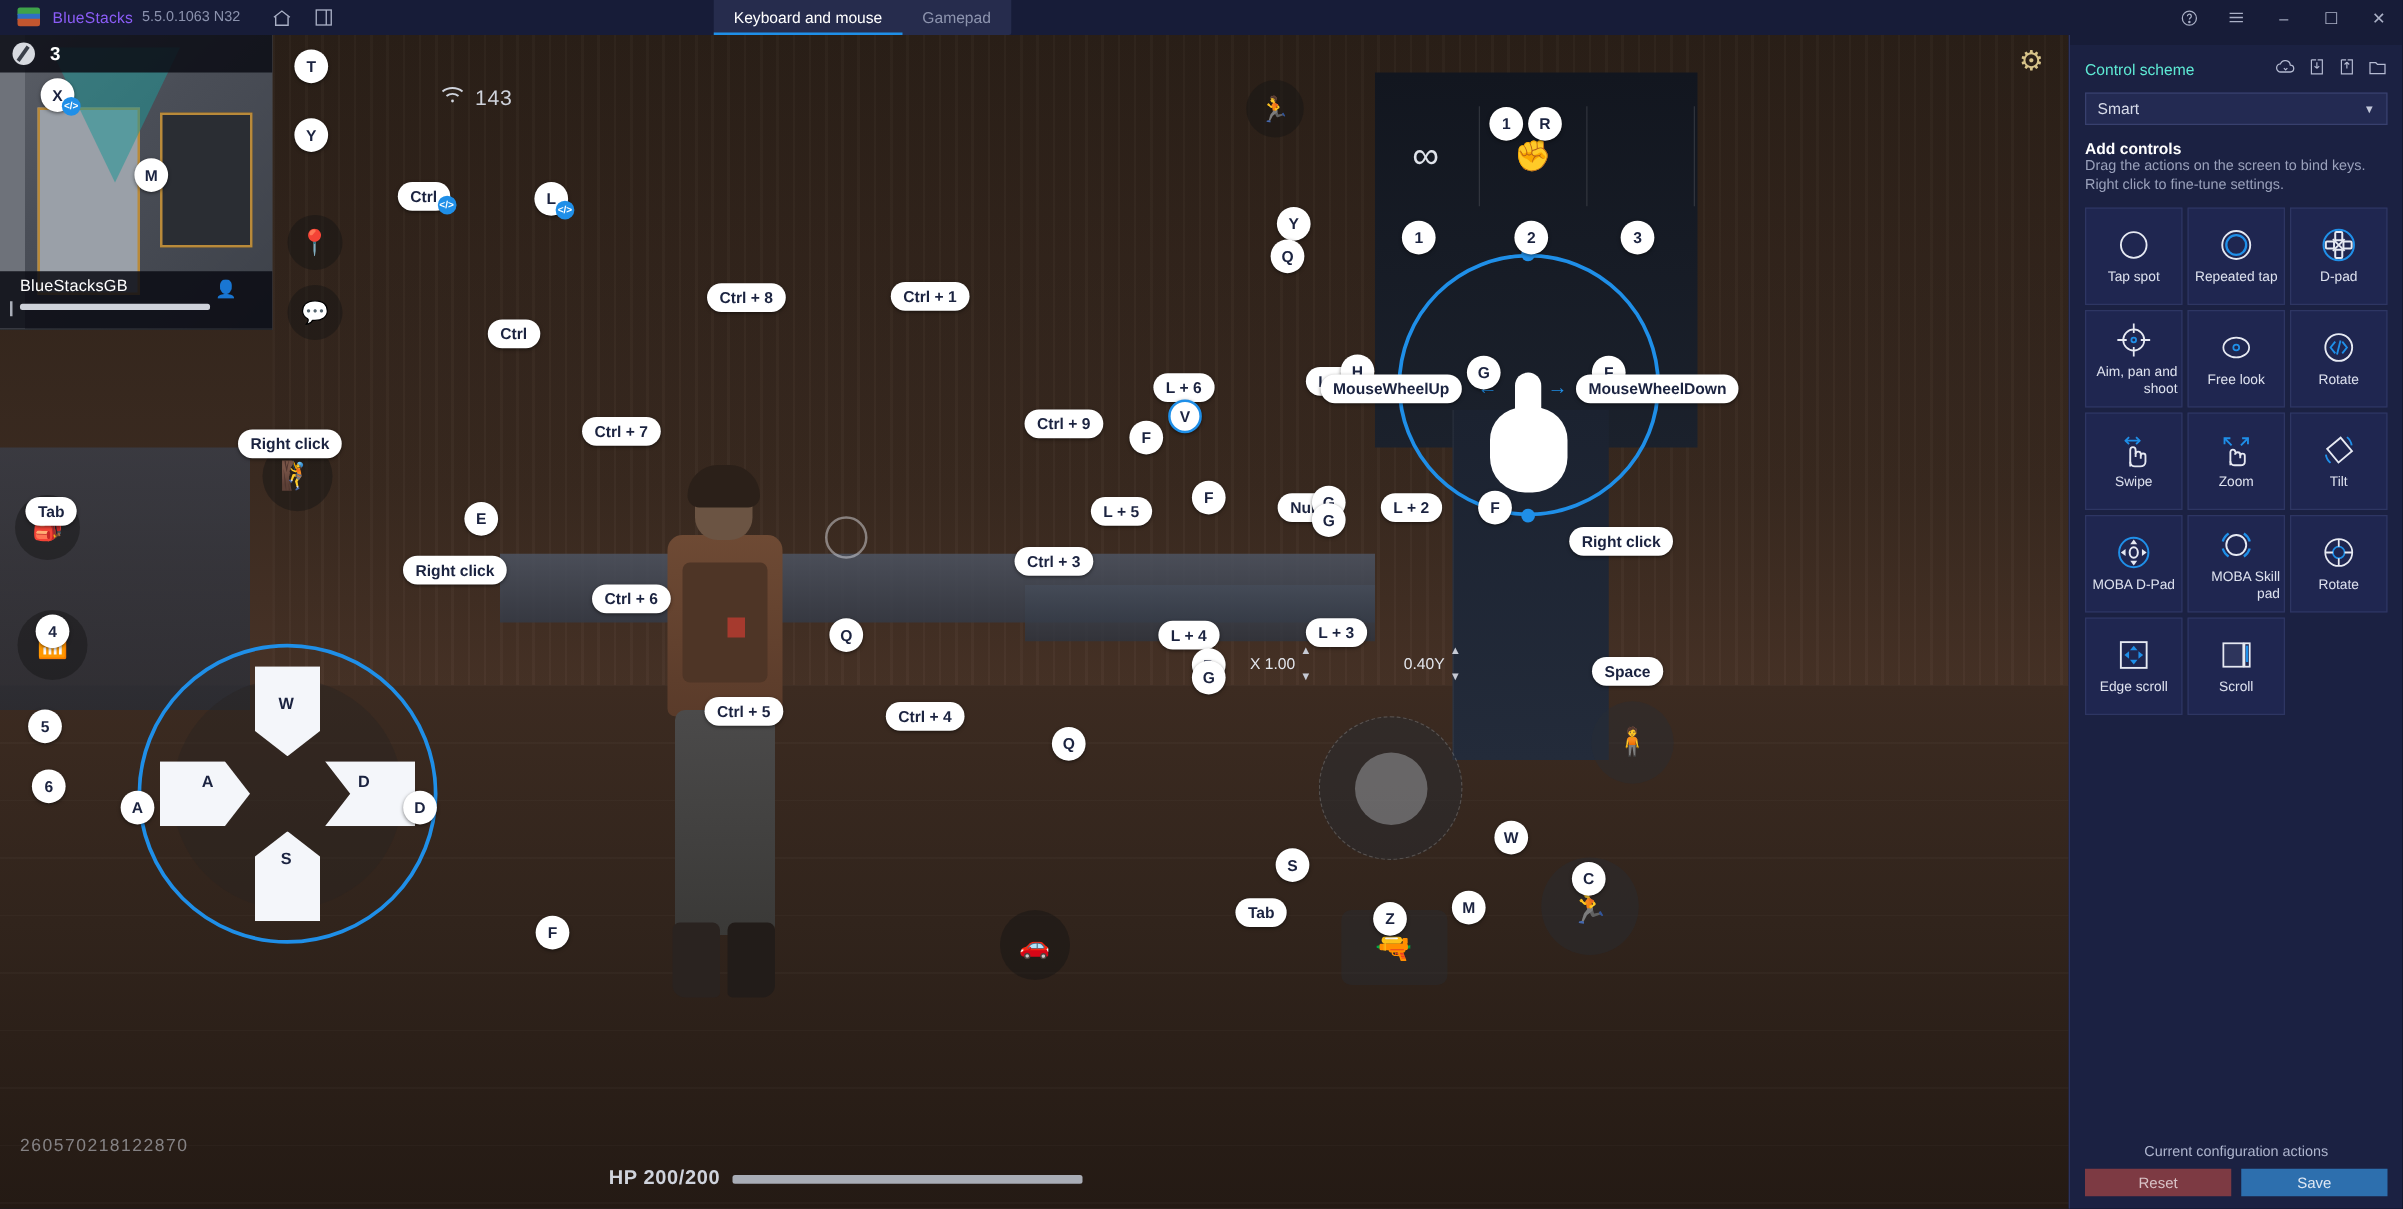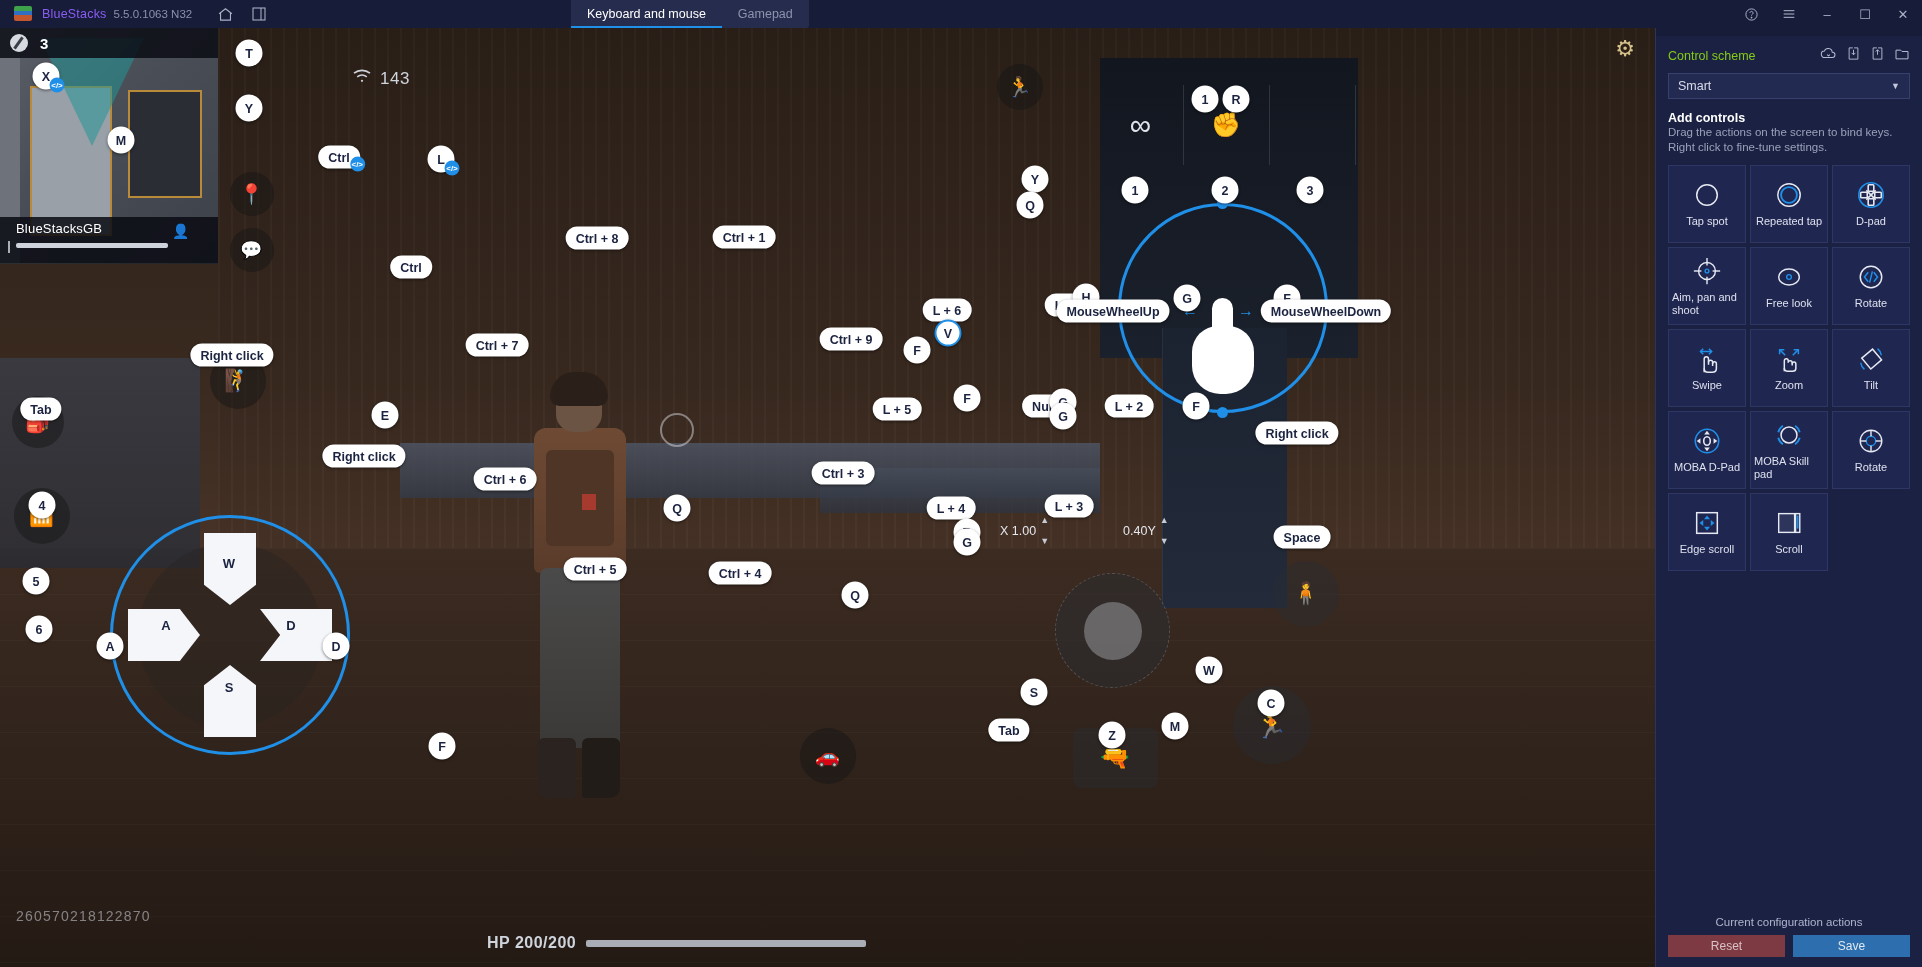"Control scheme" #scheme-label { color: #84cc16 -> #5eead4 }
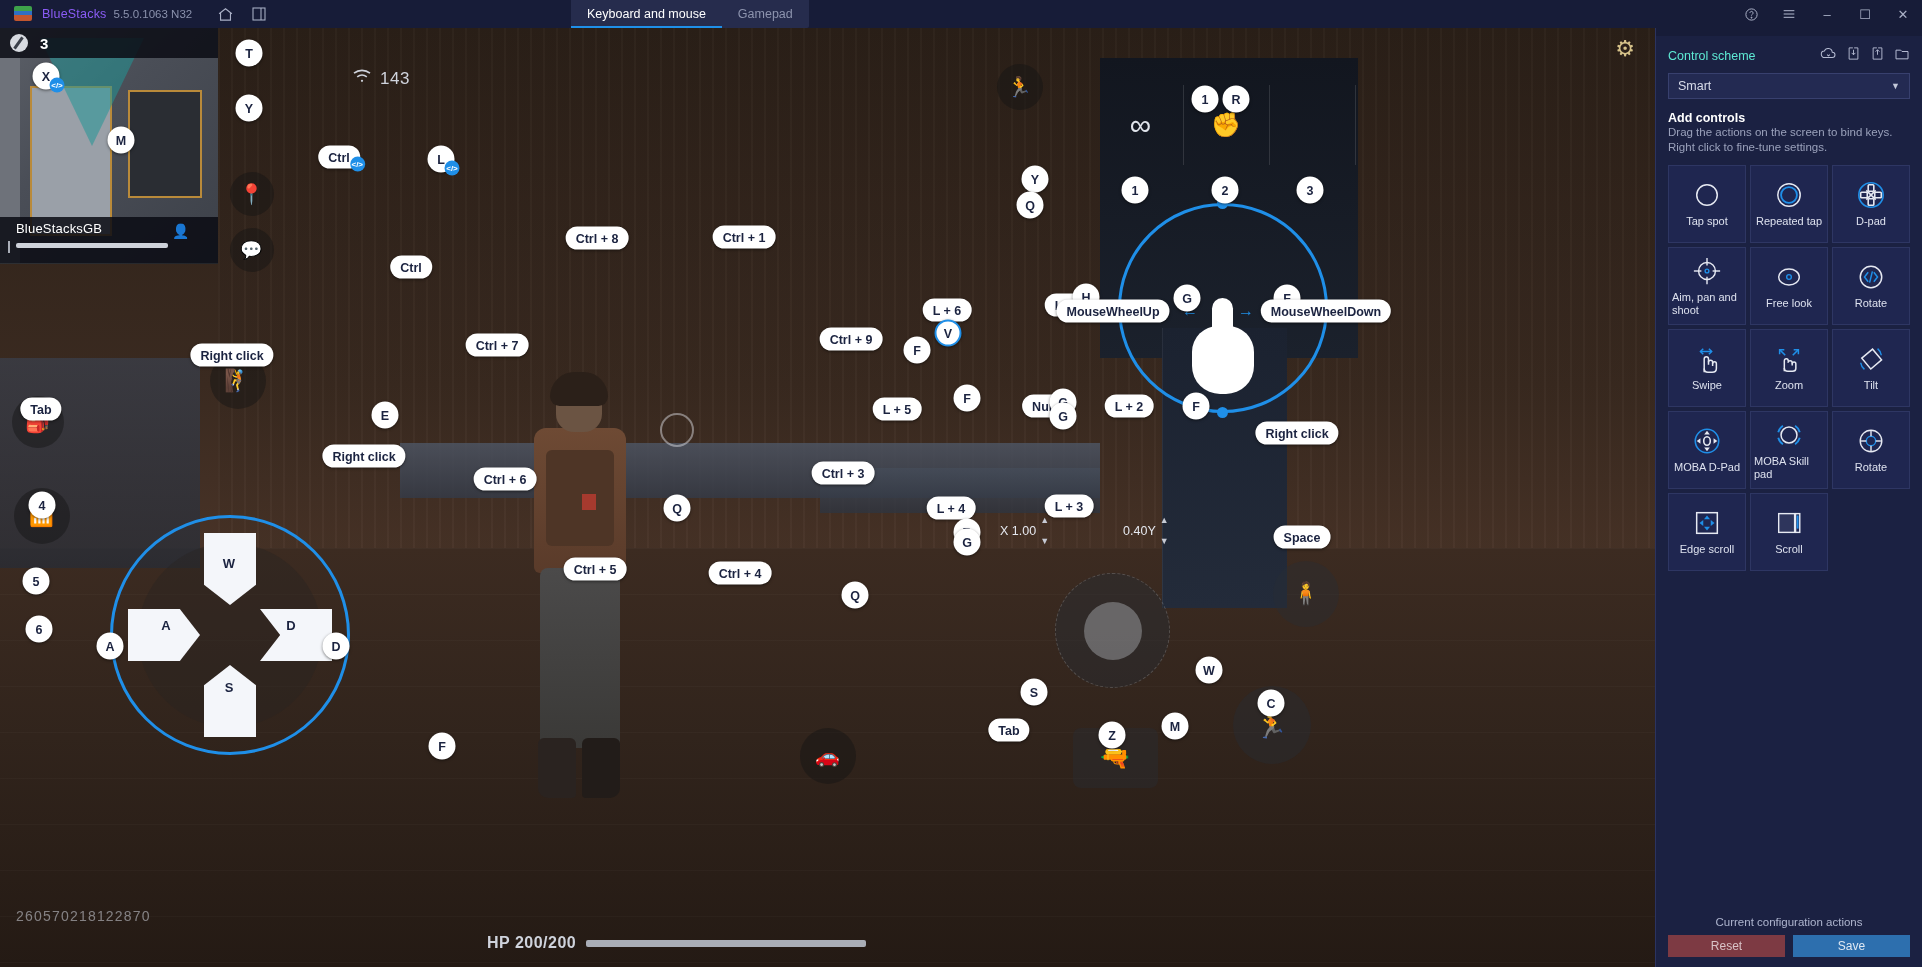"Tap spot" .ctl-lbl { text-align: left -> right }
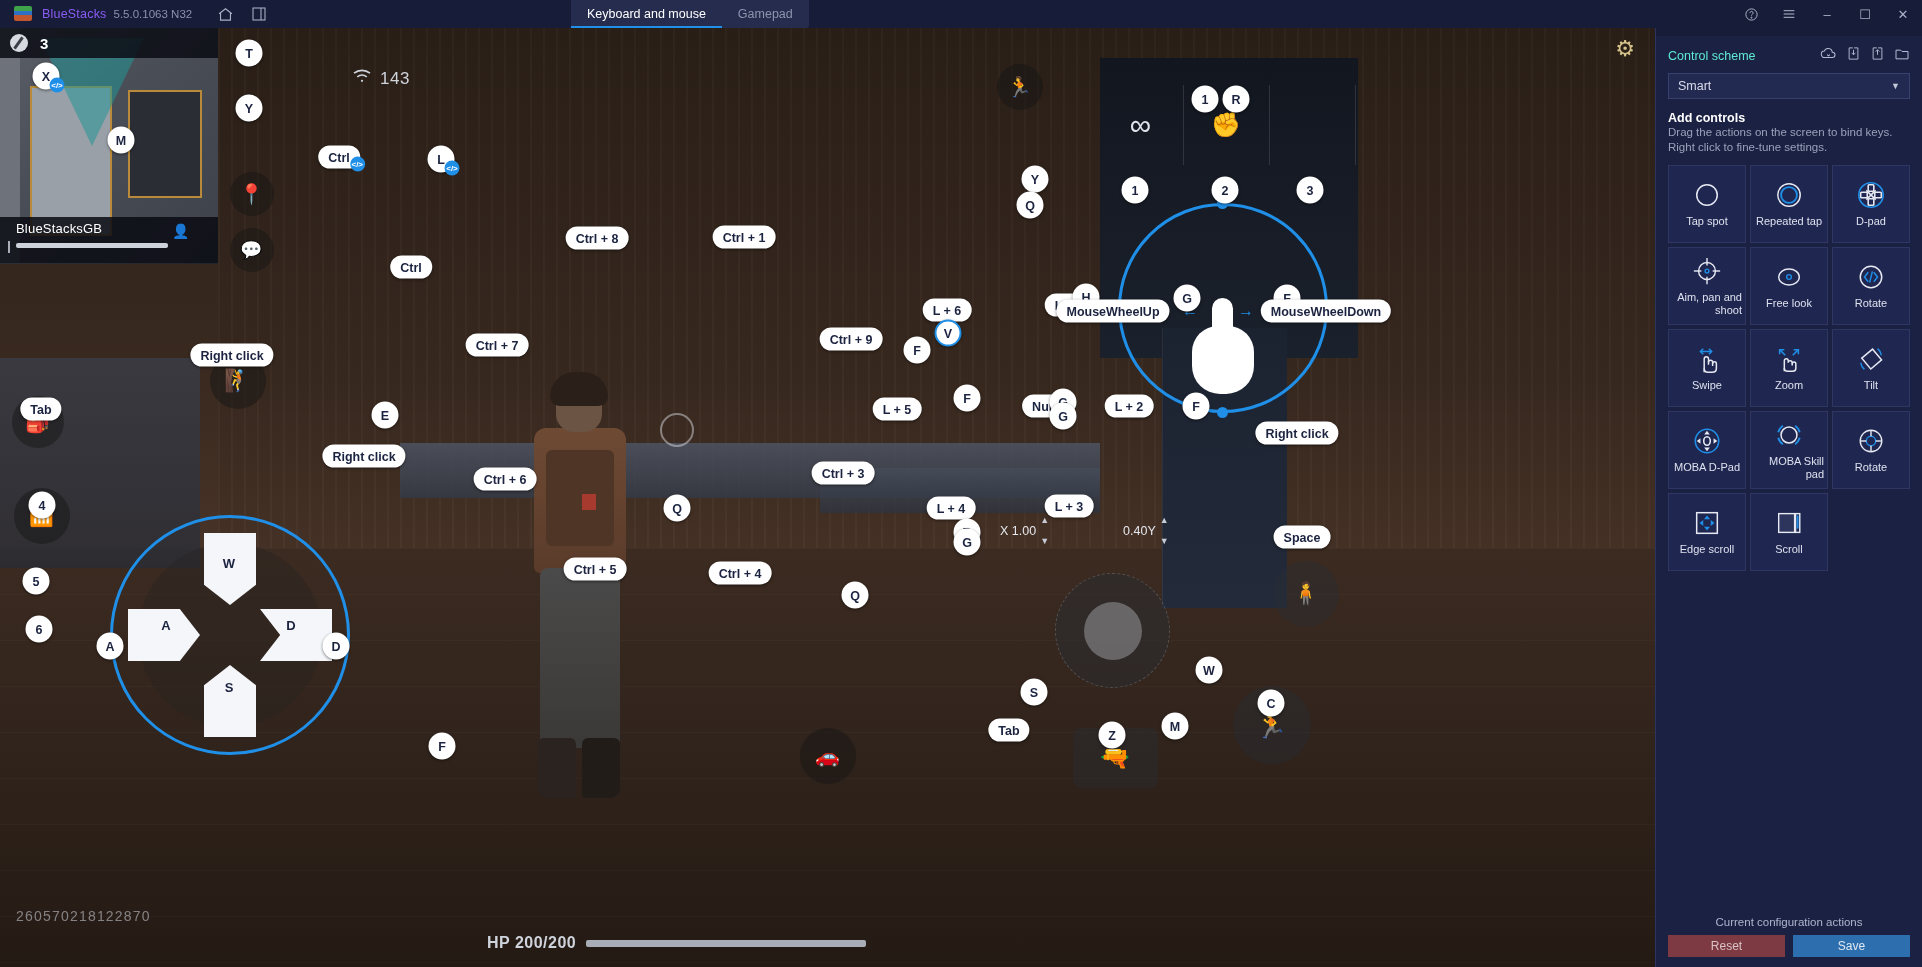"Ctrl + 3" div.kb { top: 445px -> 421px }
